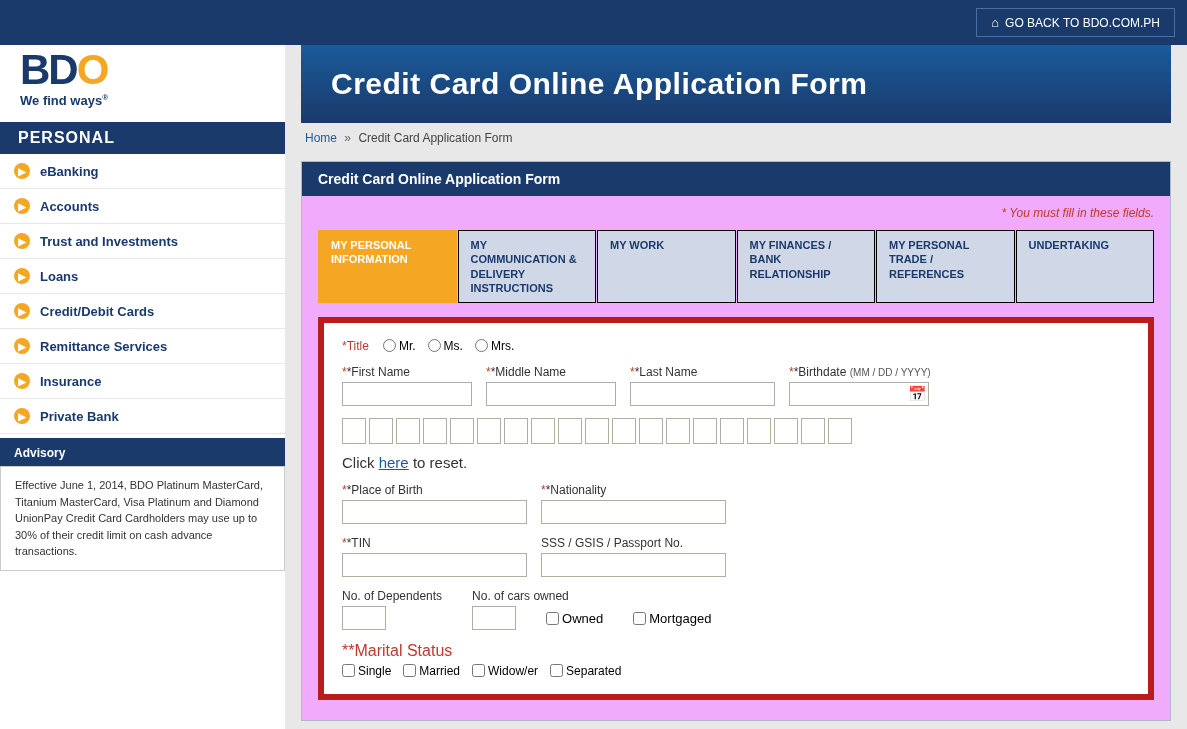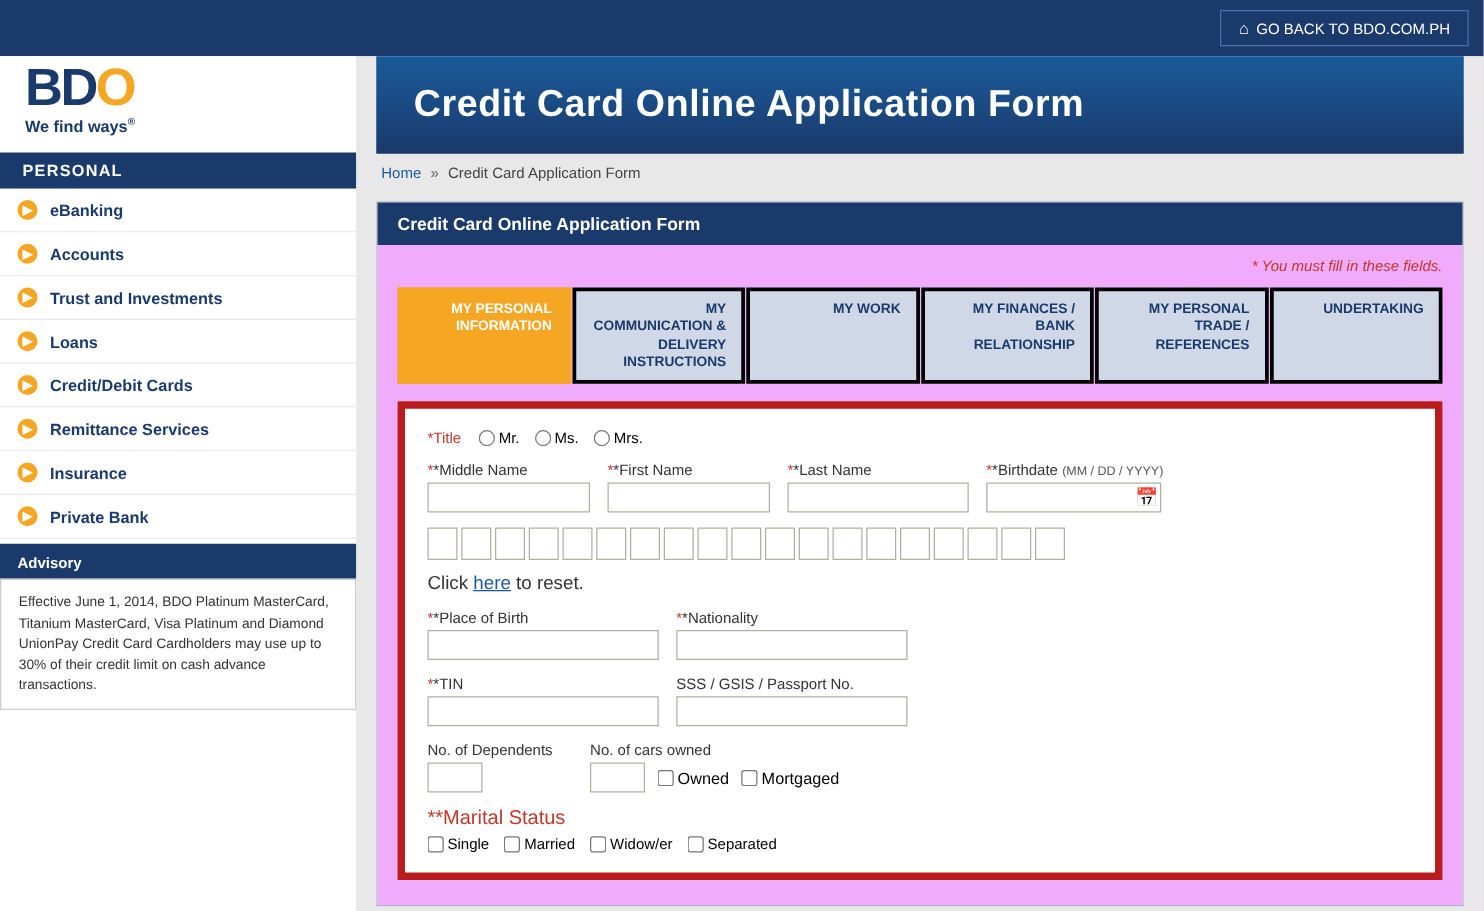"PERSONAL" .sidebar-section-label { font-size: 13px -> 16px }
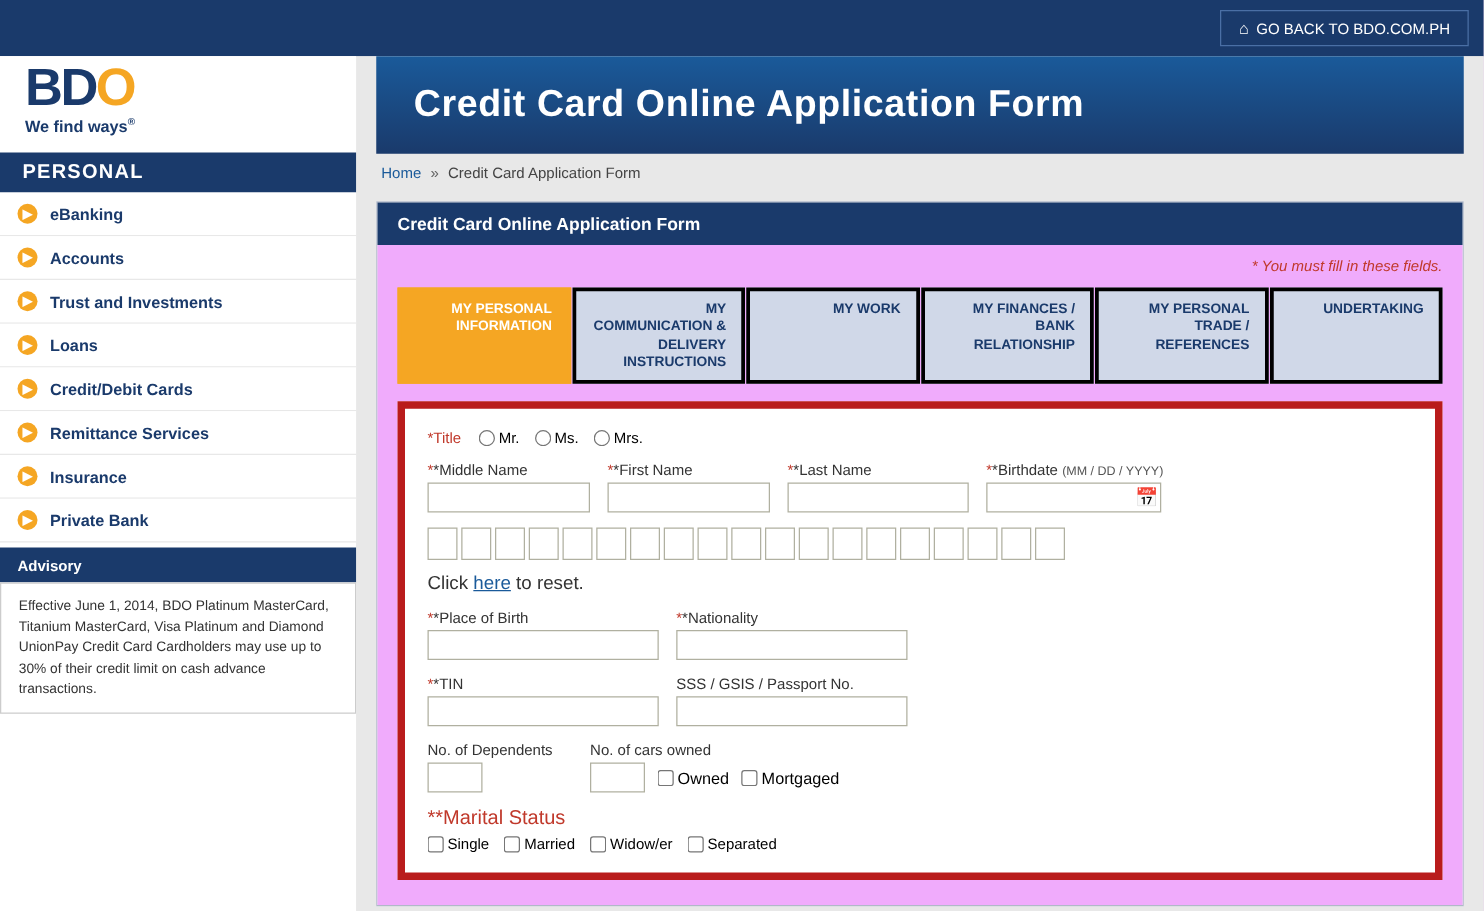"MY PERSONAL" .tab-item { border: 3px solid #000000 -> 1px solid #000000; text-align: right -> left }
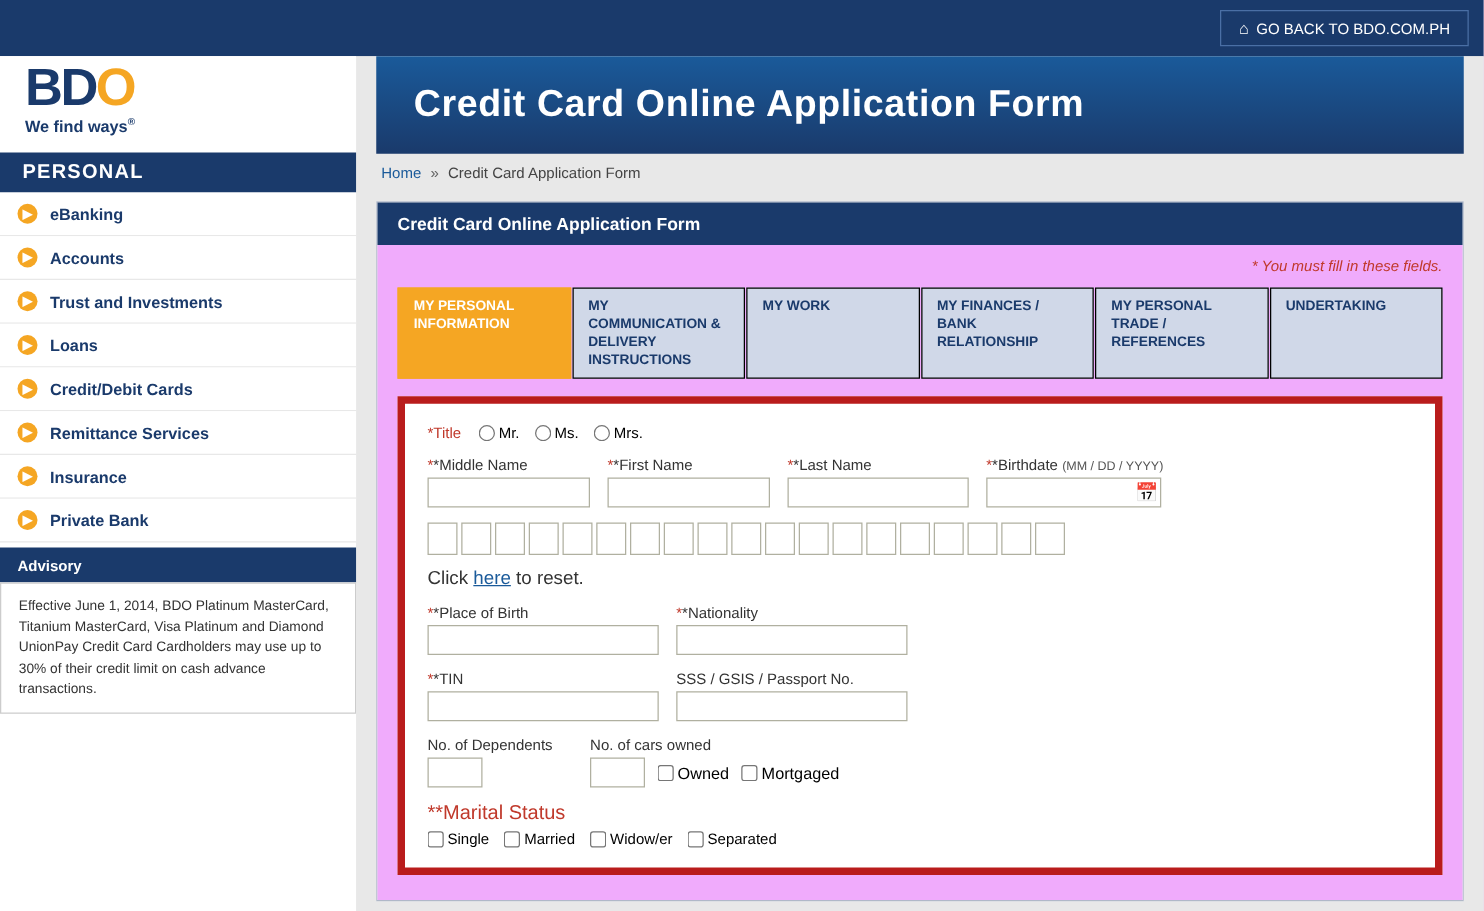"Mr." .radio-item { align-items: flex-end -> flex-start }
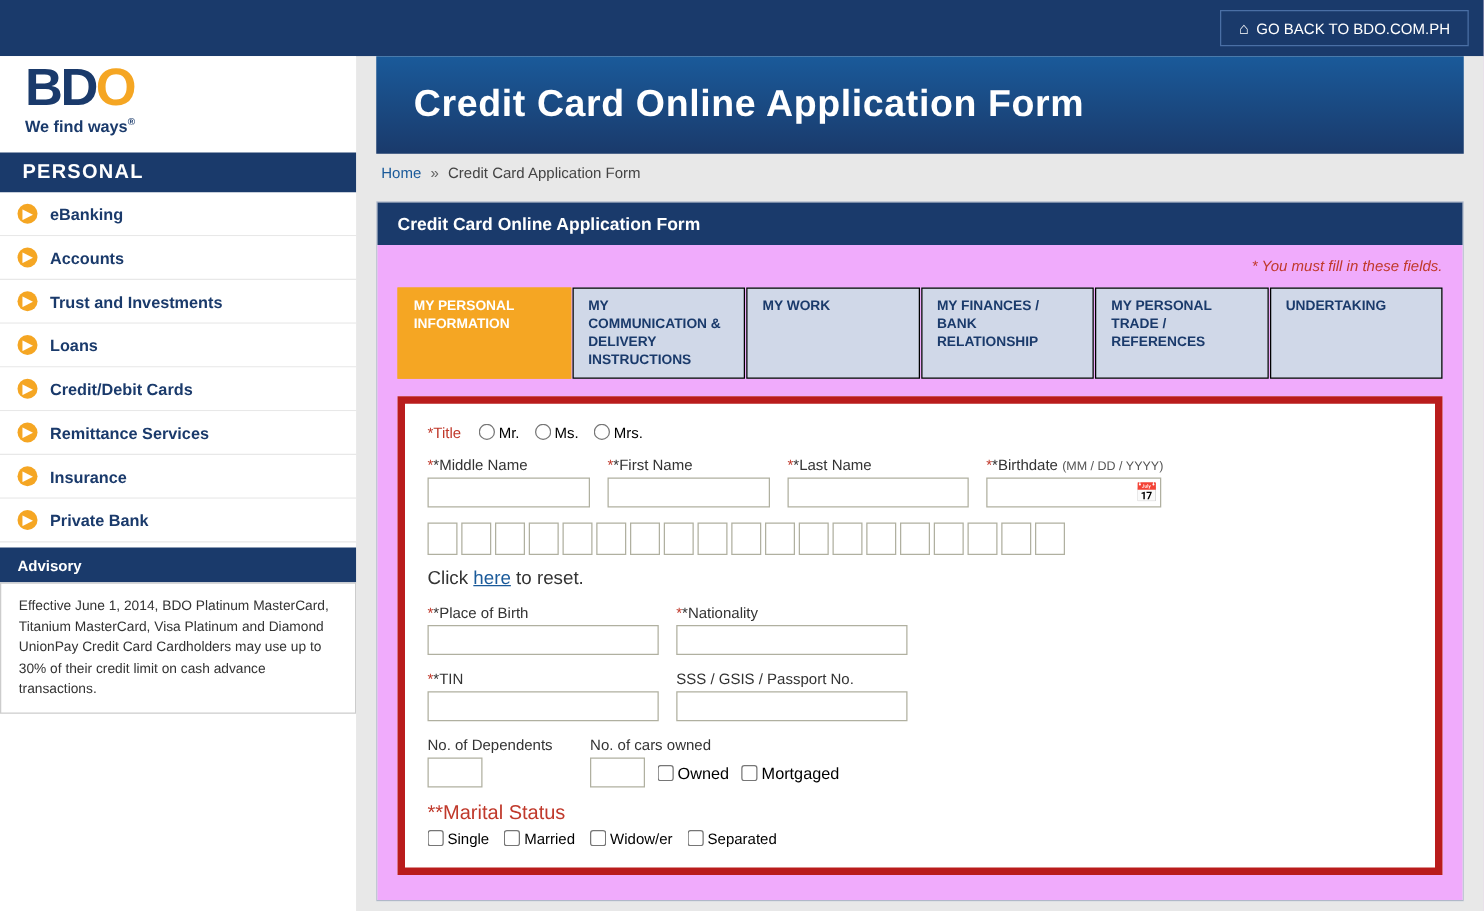"**Middle Name" div.field-group { order: before "**First Name" -> after "**First Name" }
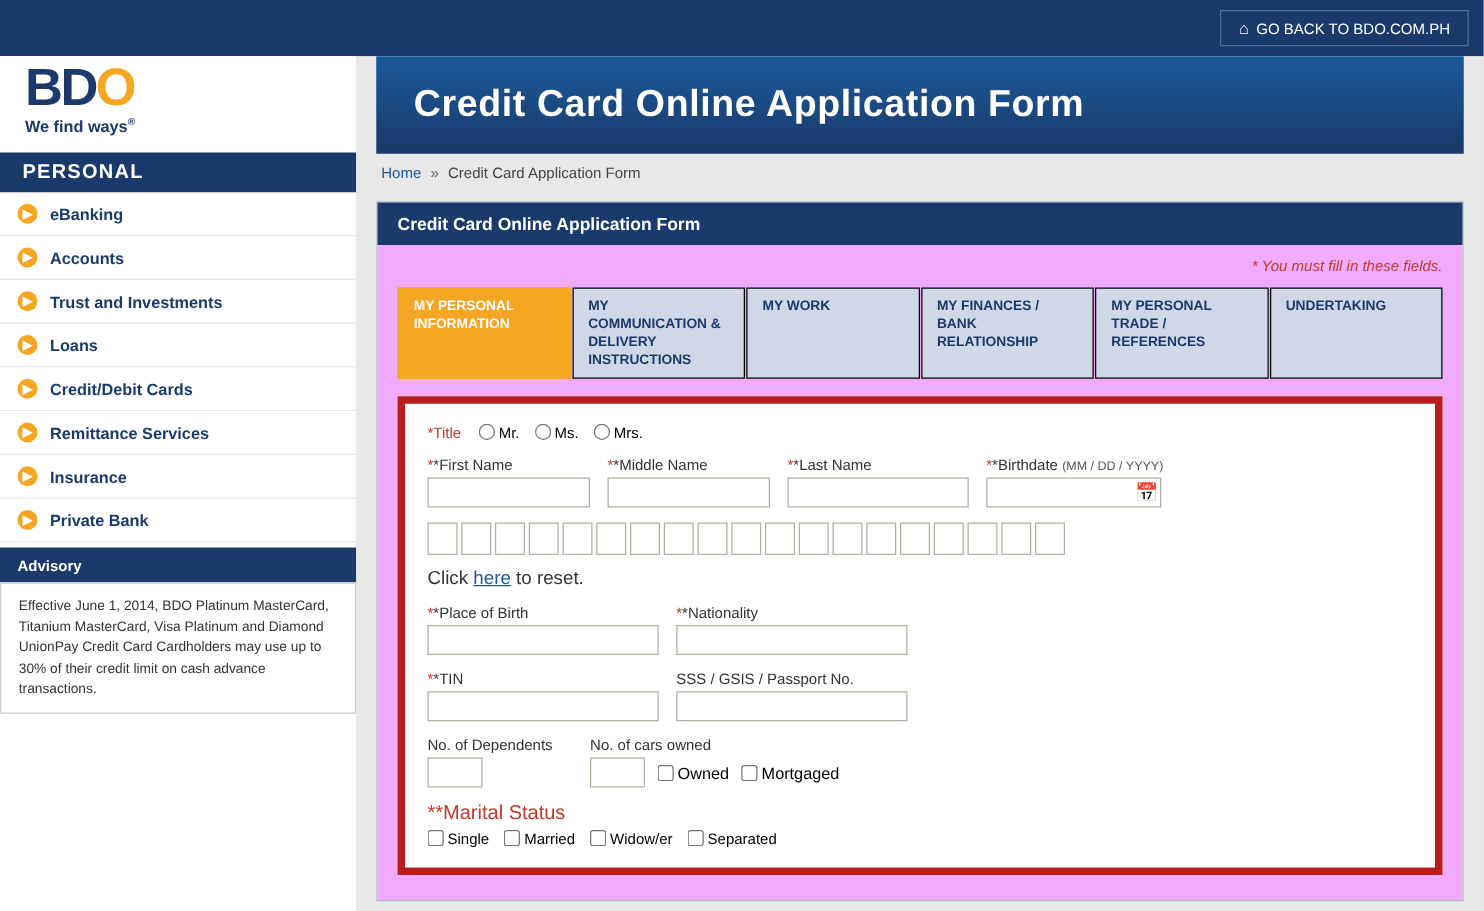"Owned" .checkbox-item { margin-left: none -> 20px }
